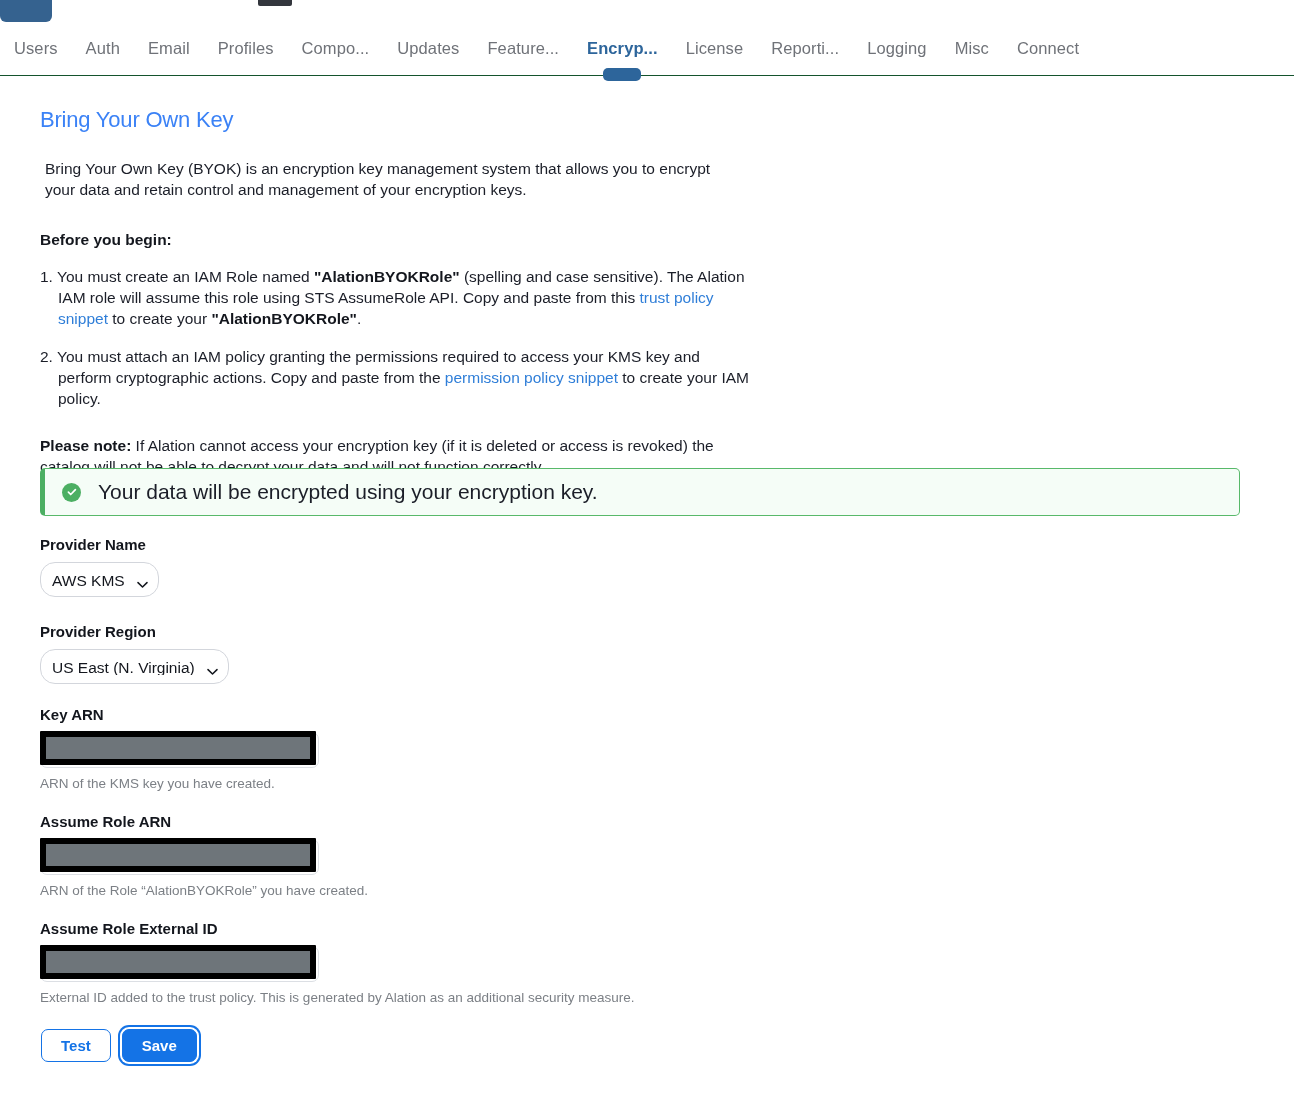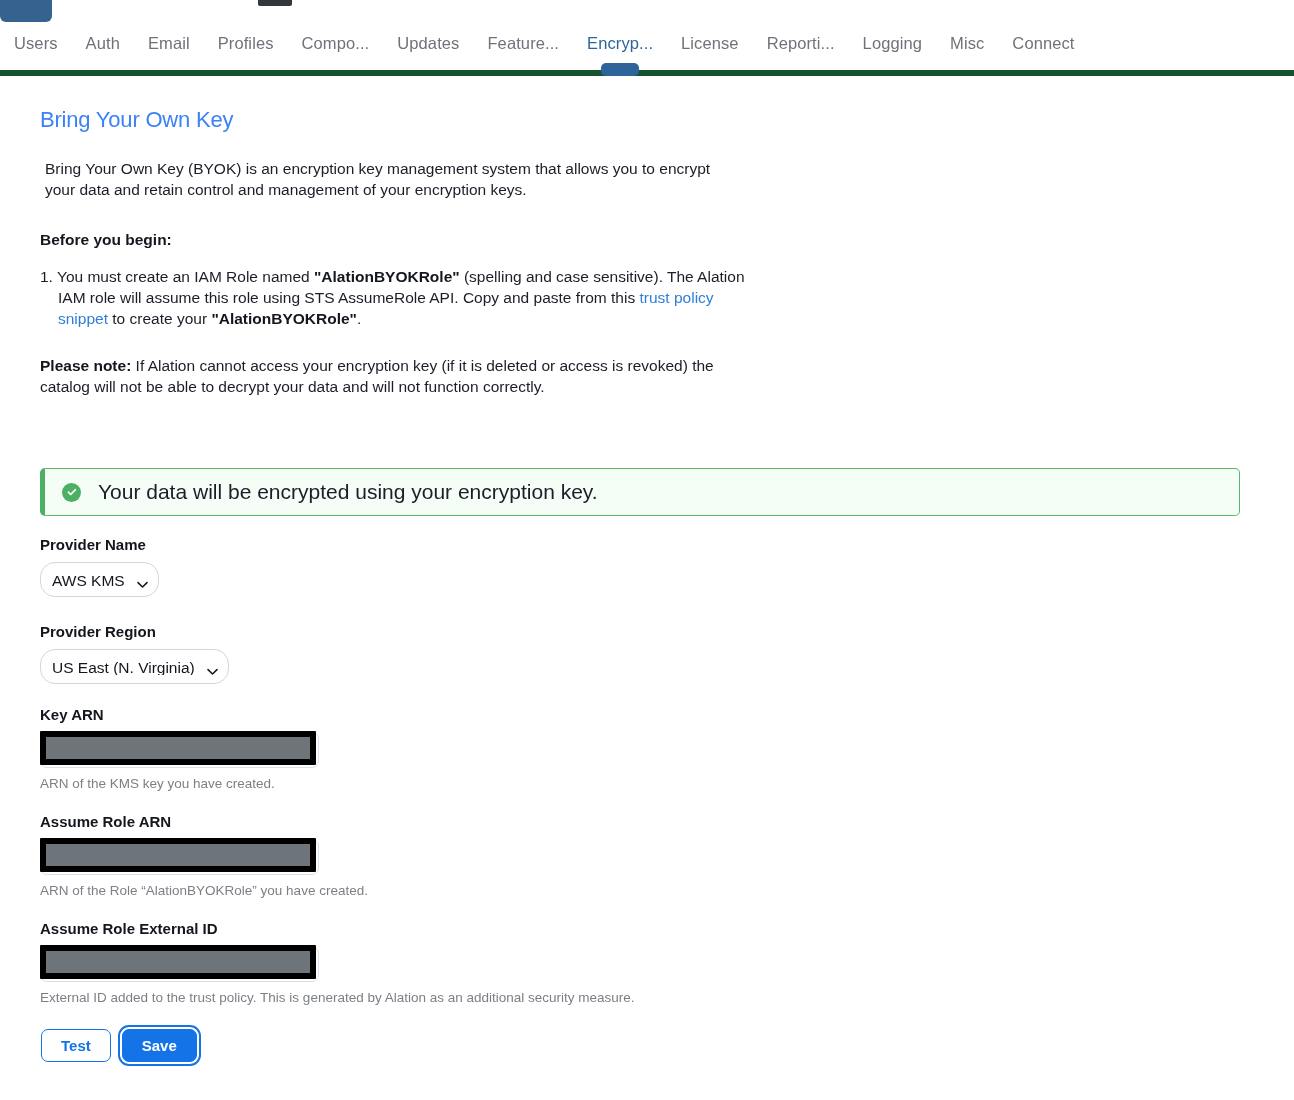"Users" .tabbar { border-bottom: 6px solid #14532d -> 1px solid #14532d }
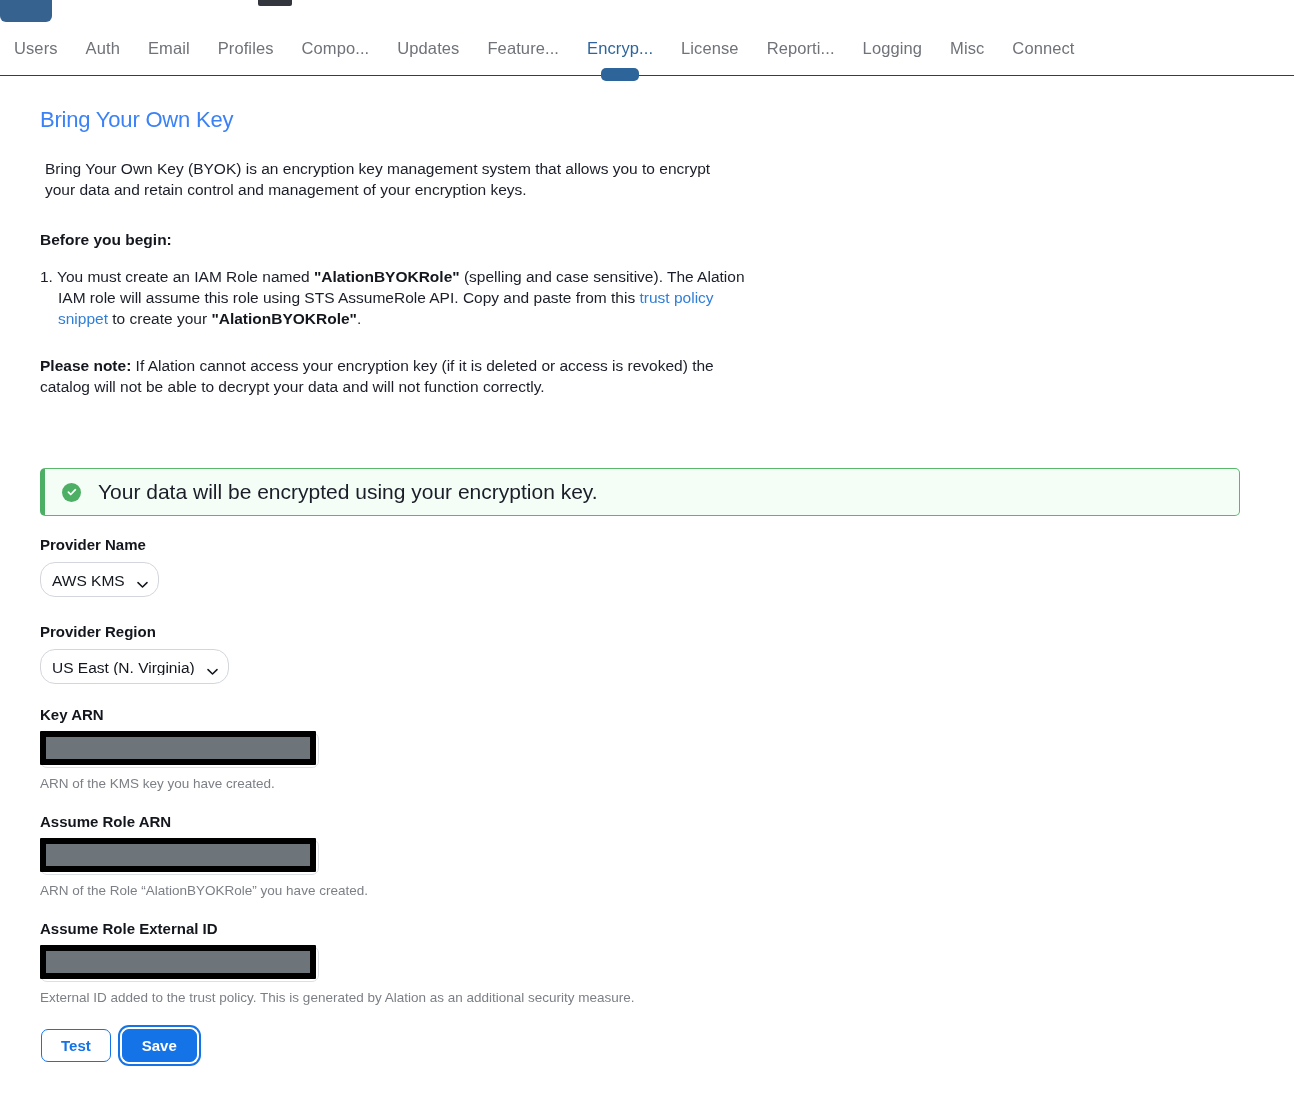"Encryp..." .tab.active { font-weight: 400 -> 700 }
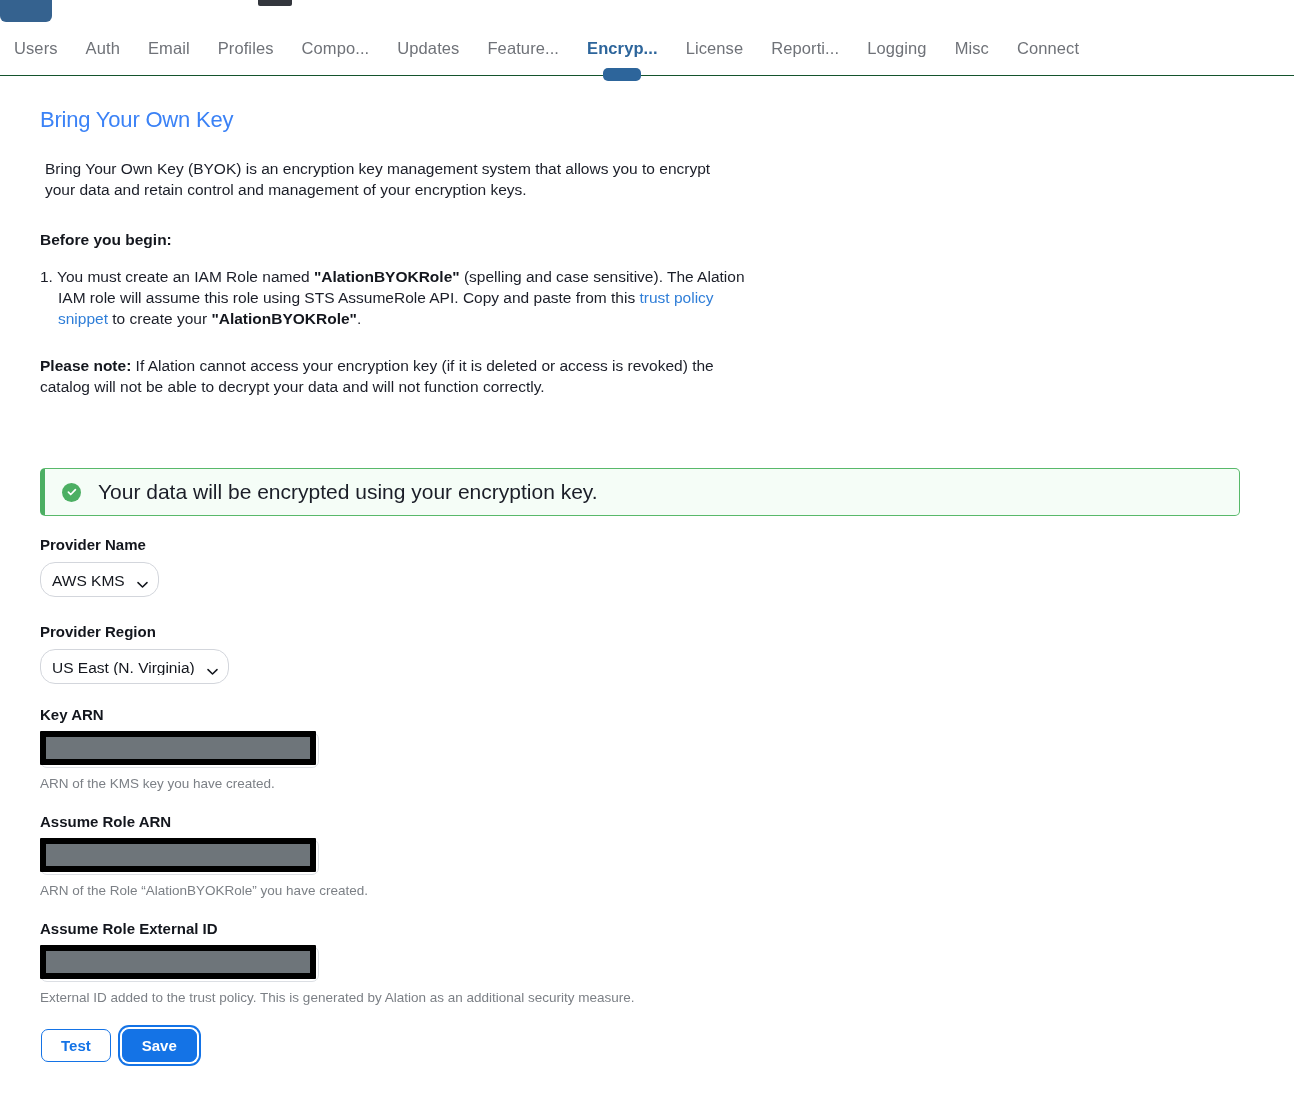"2. You must attach an" p.step { html: none -> <p> <span>2.</span><span> You must attach an IAM policy granting the permissions required to access your KMS key and perform cryptographic actions. Copy and paste from the </span><a>permission policy snippet</a><span> to create your IAM policy.</span> </p> }
